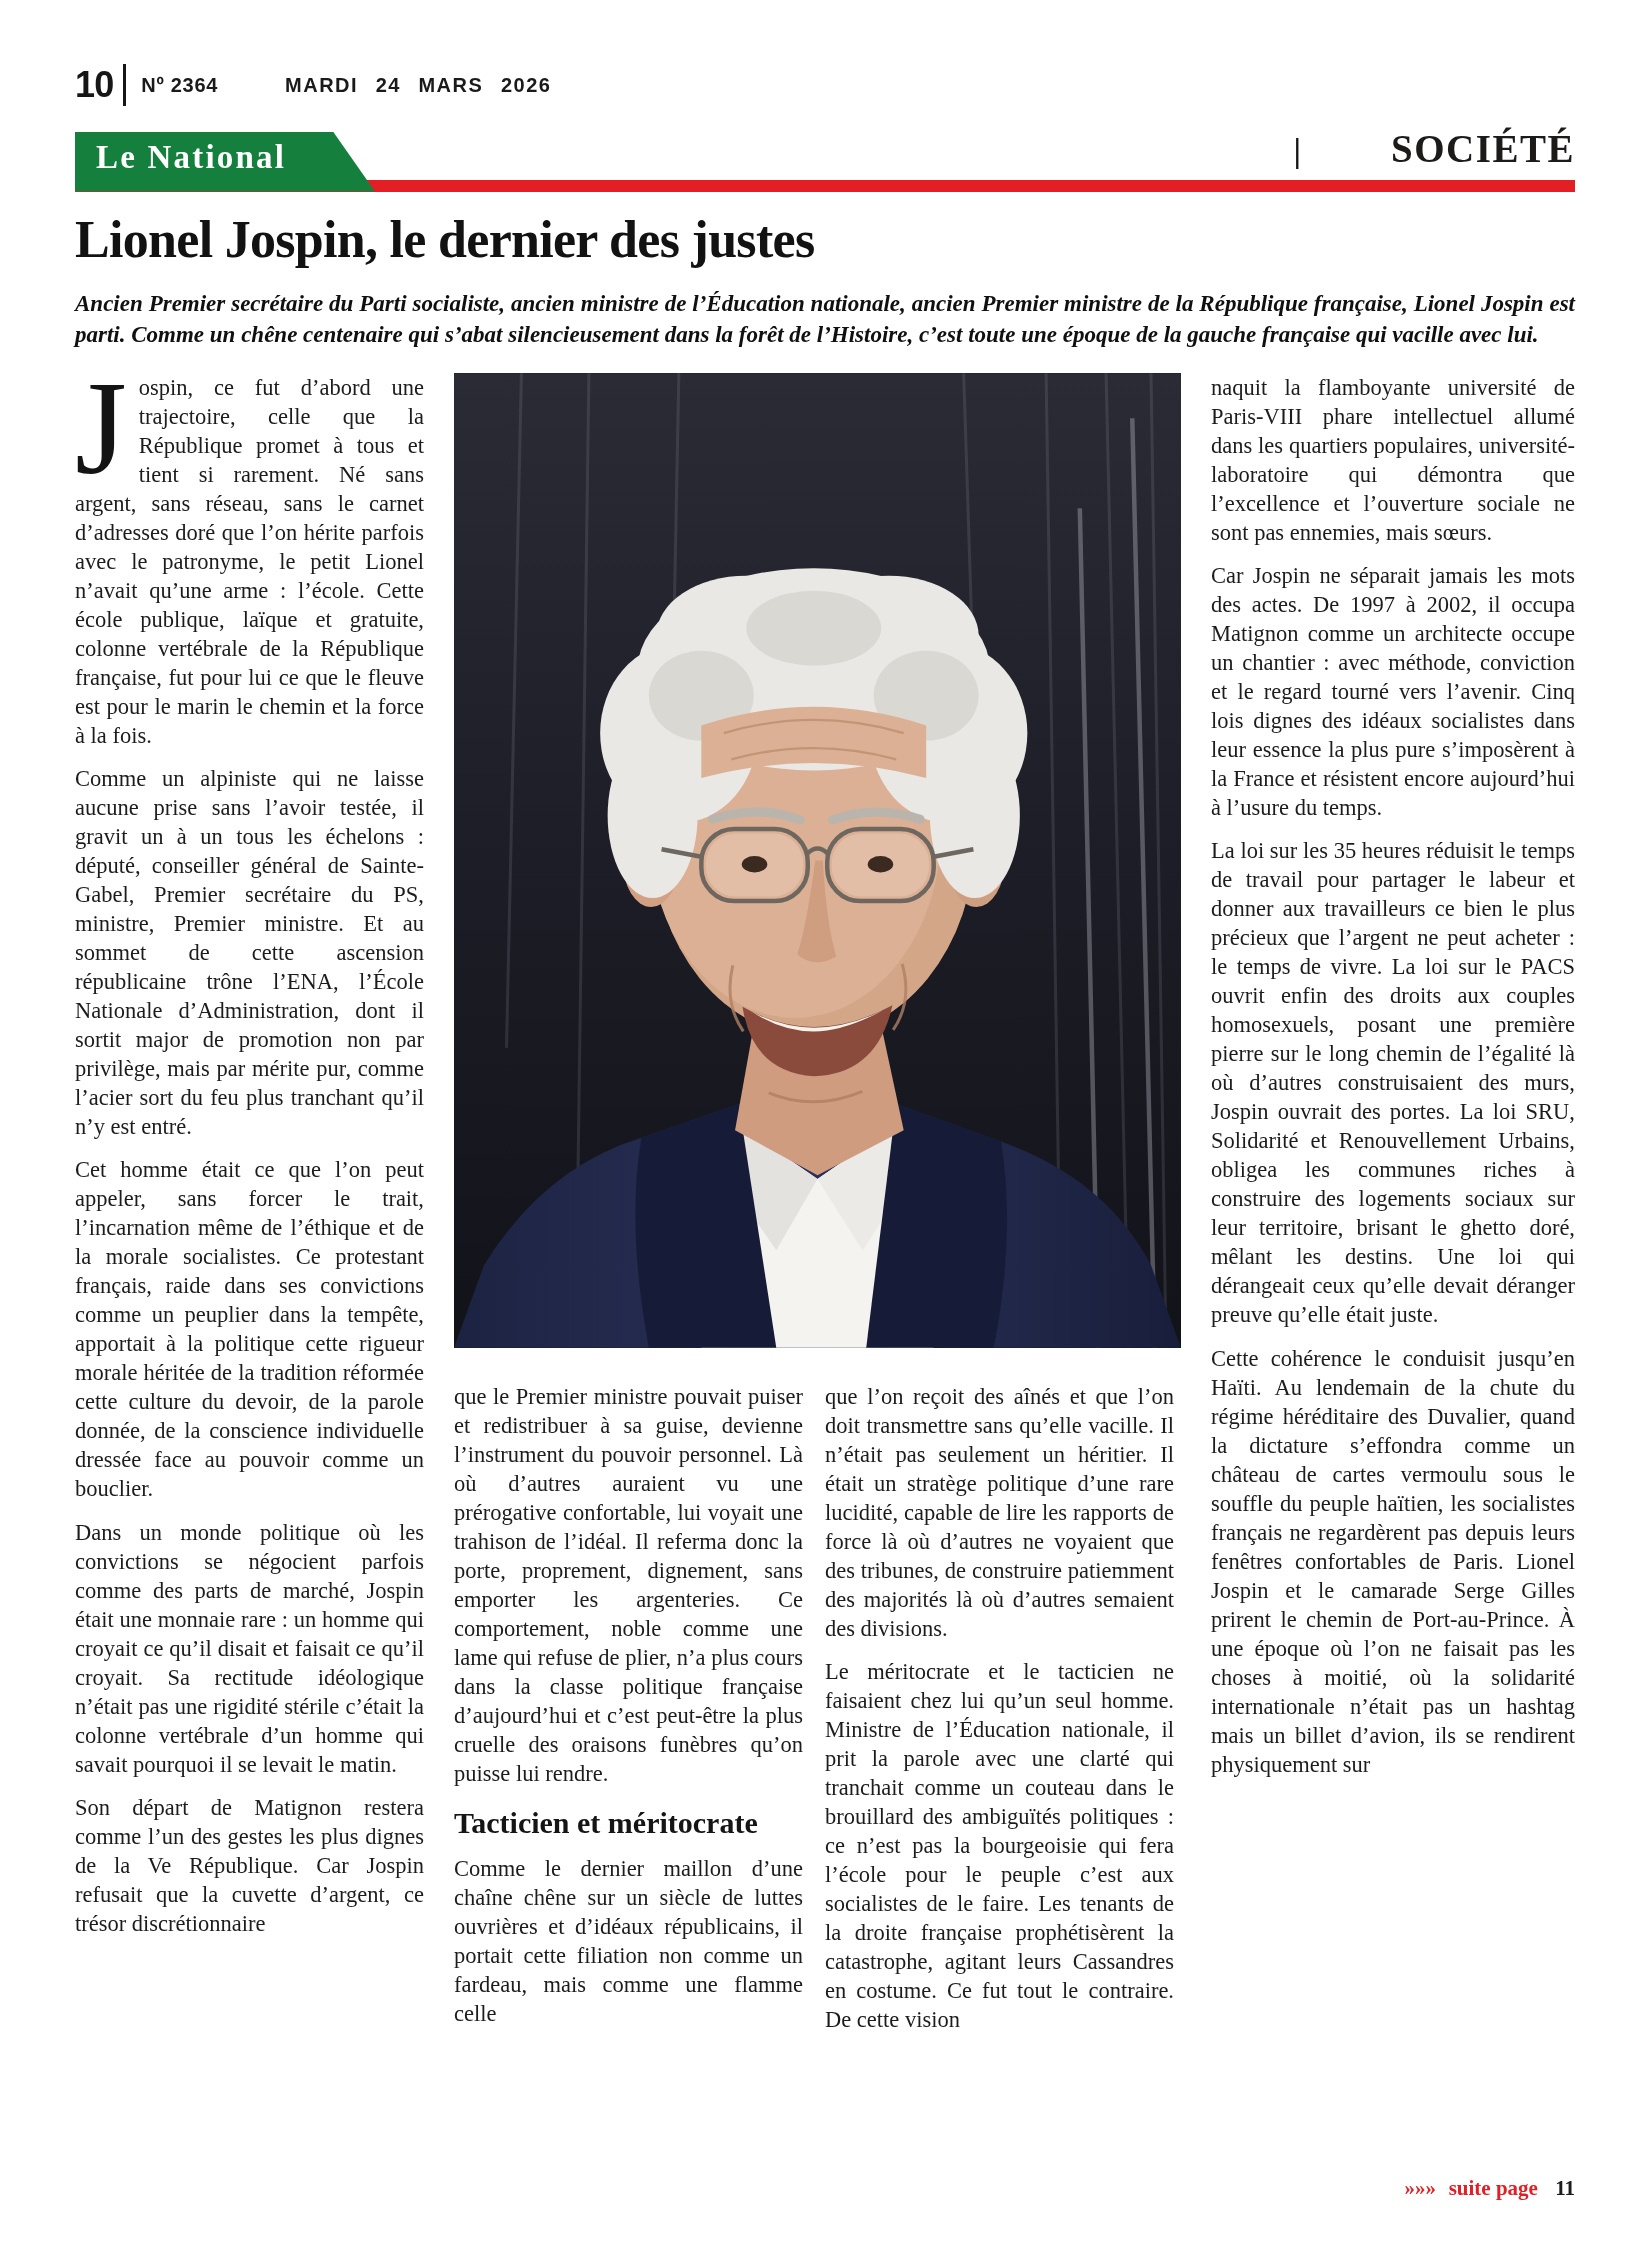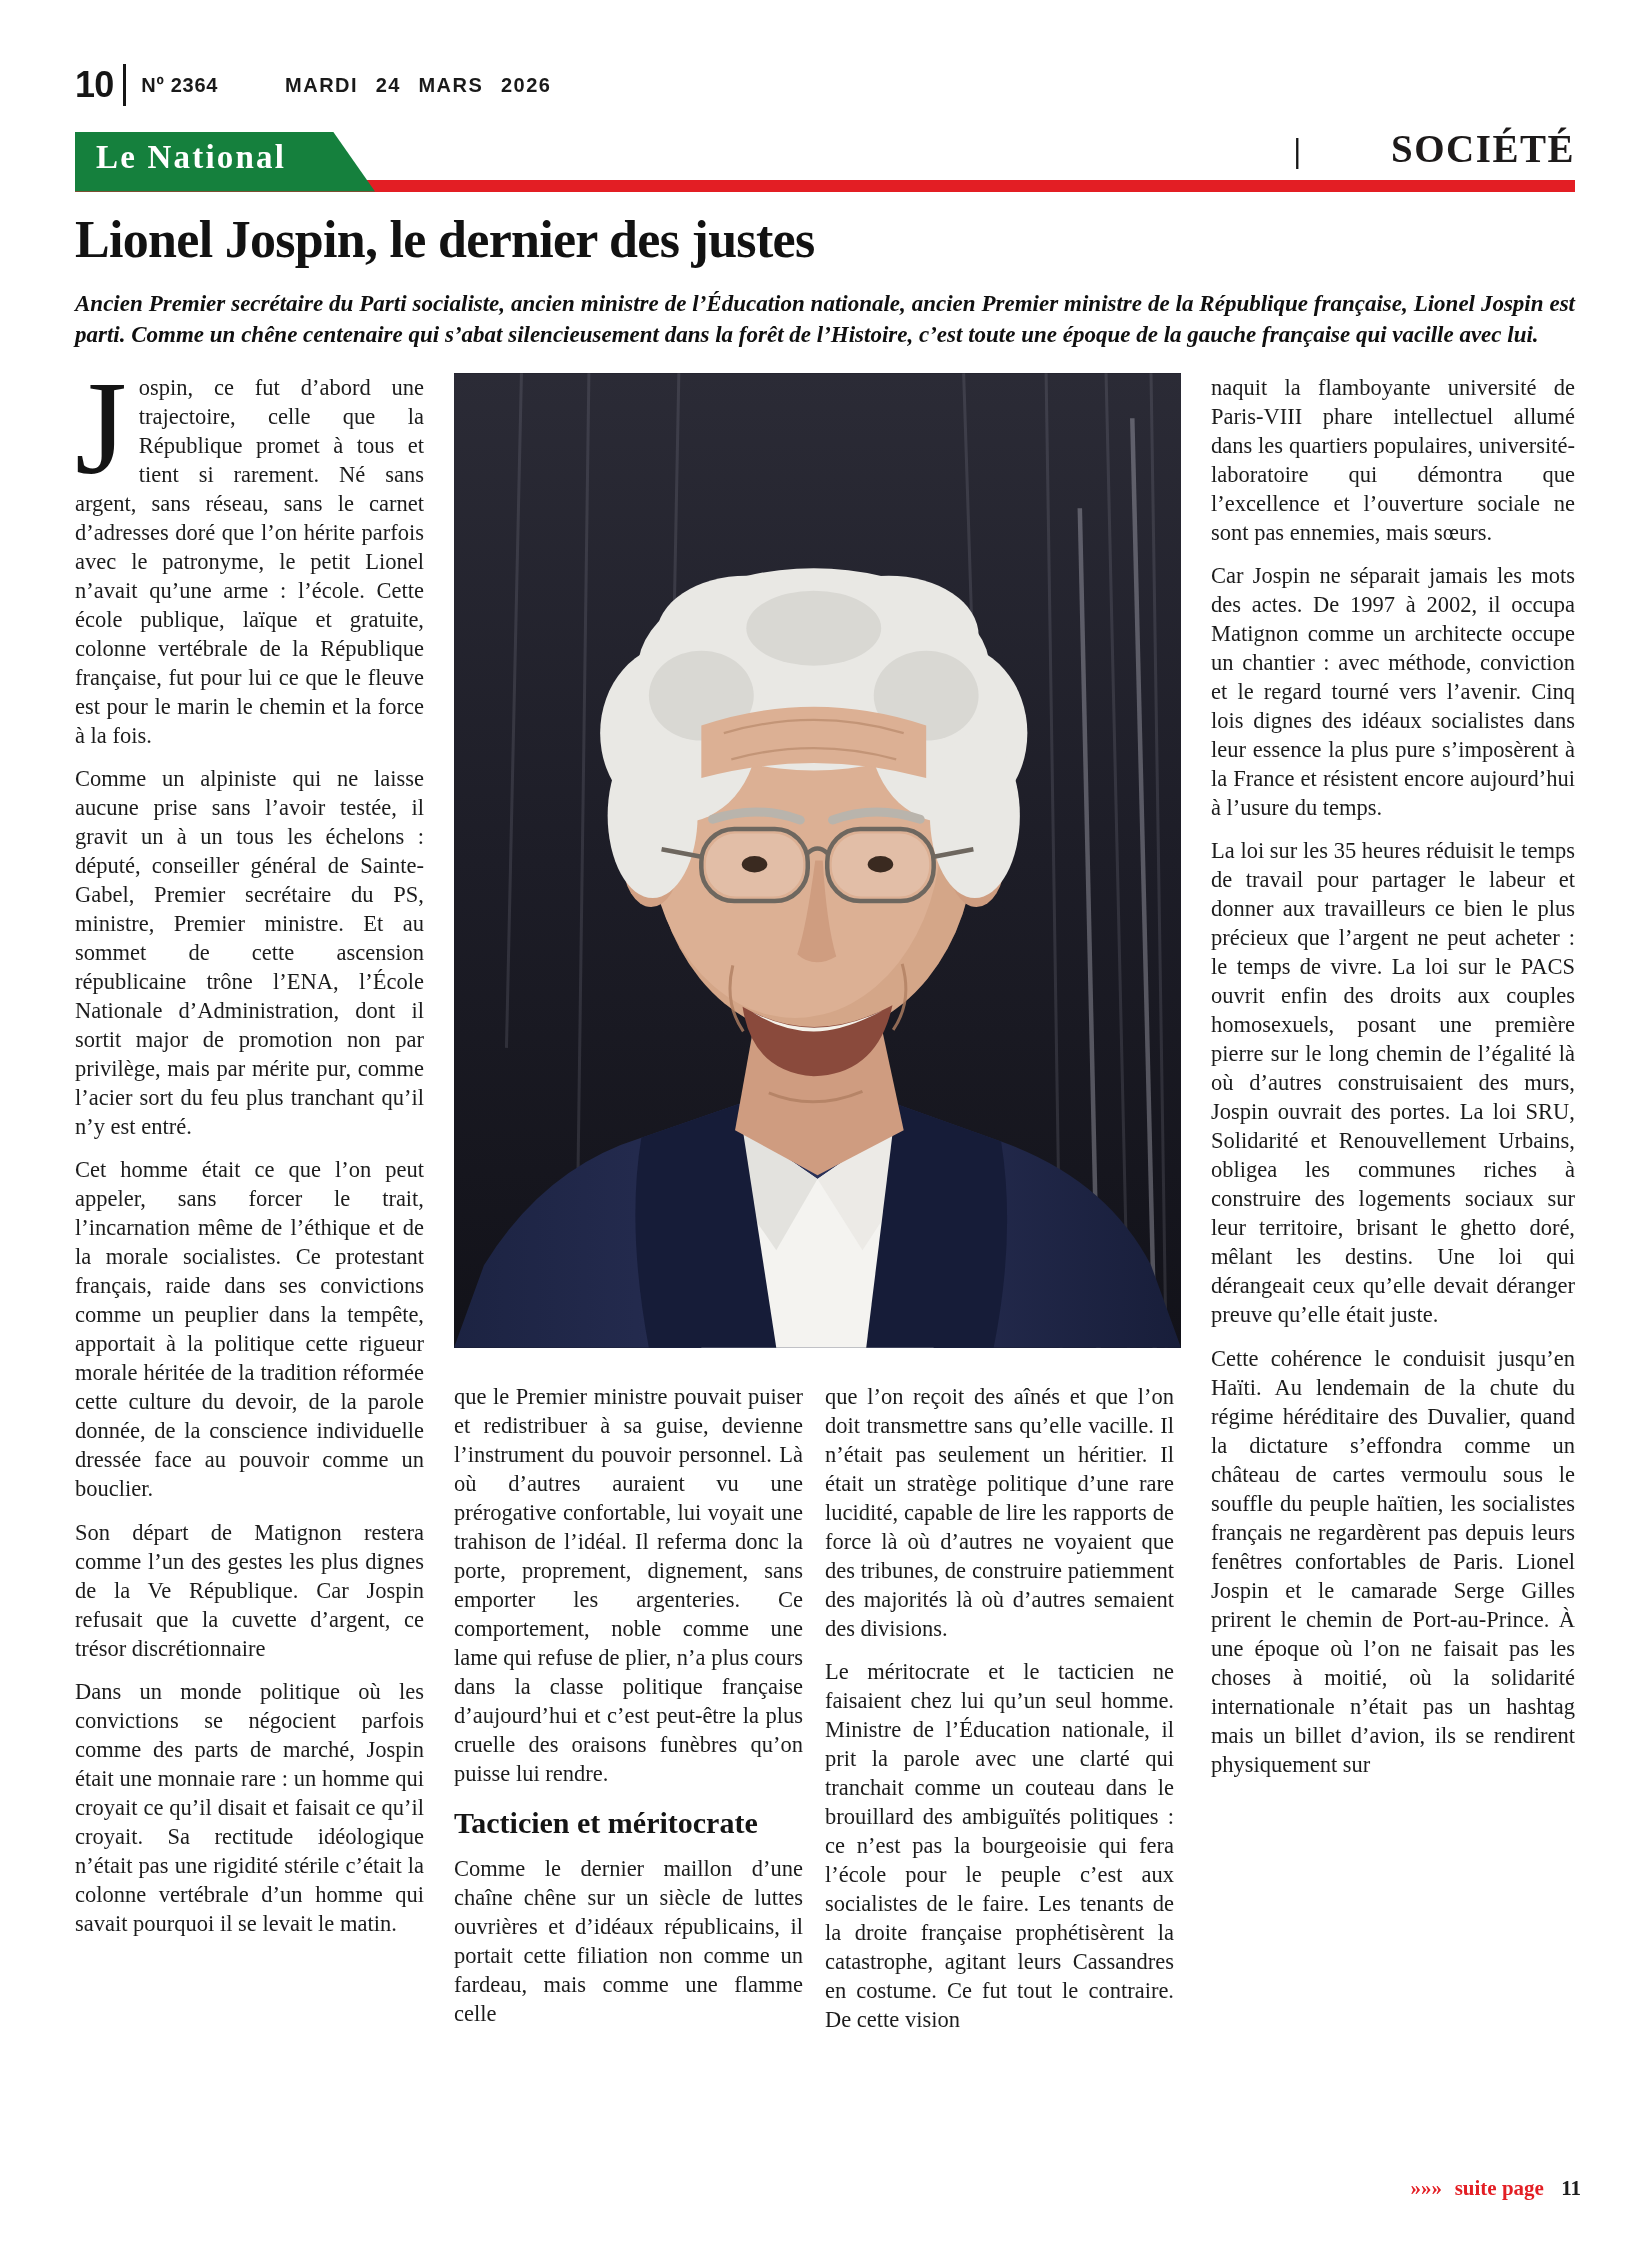"Son départ de Matignon restera" p.body { order: before "Dans un monde politique où" -> after "Dans un monde politique où" }
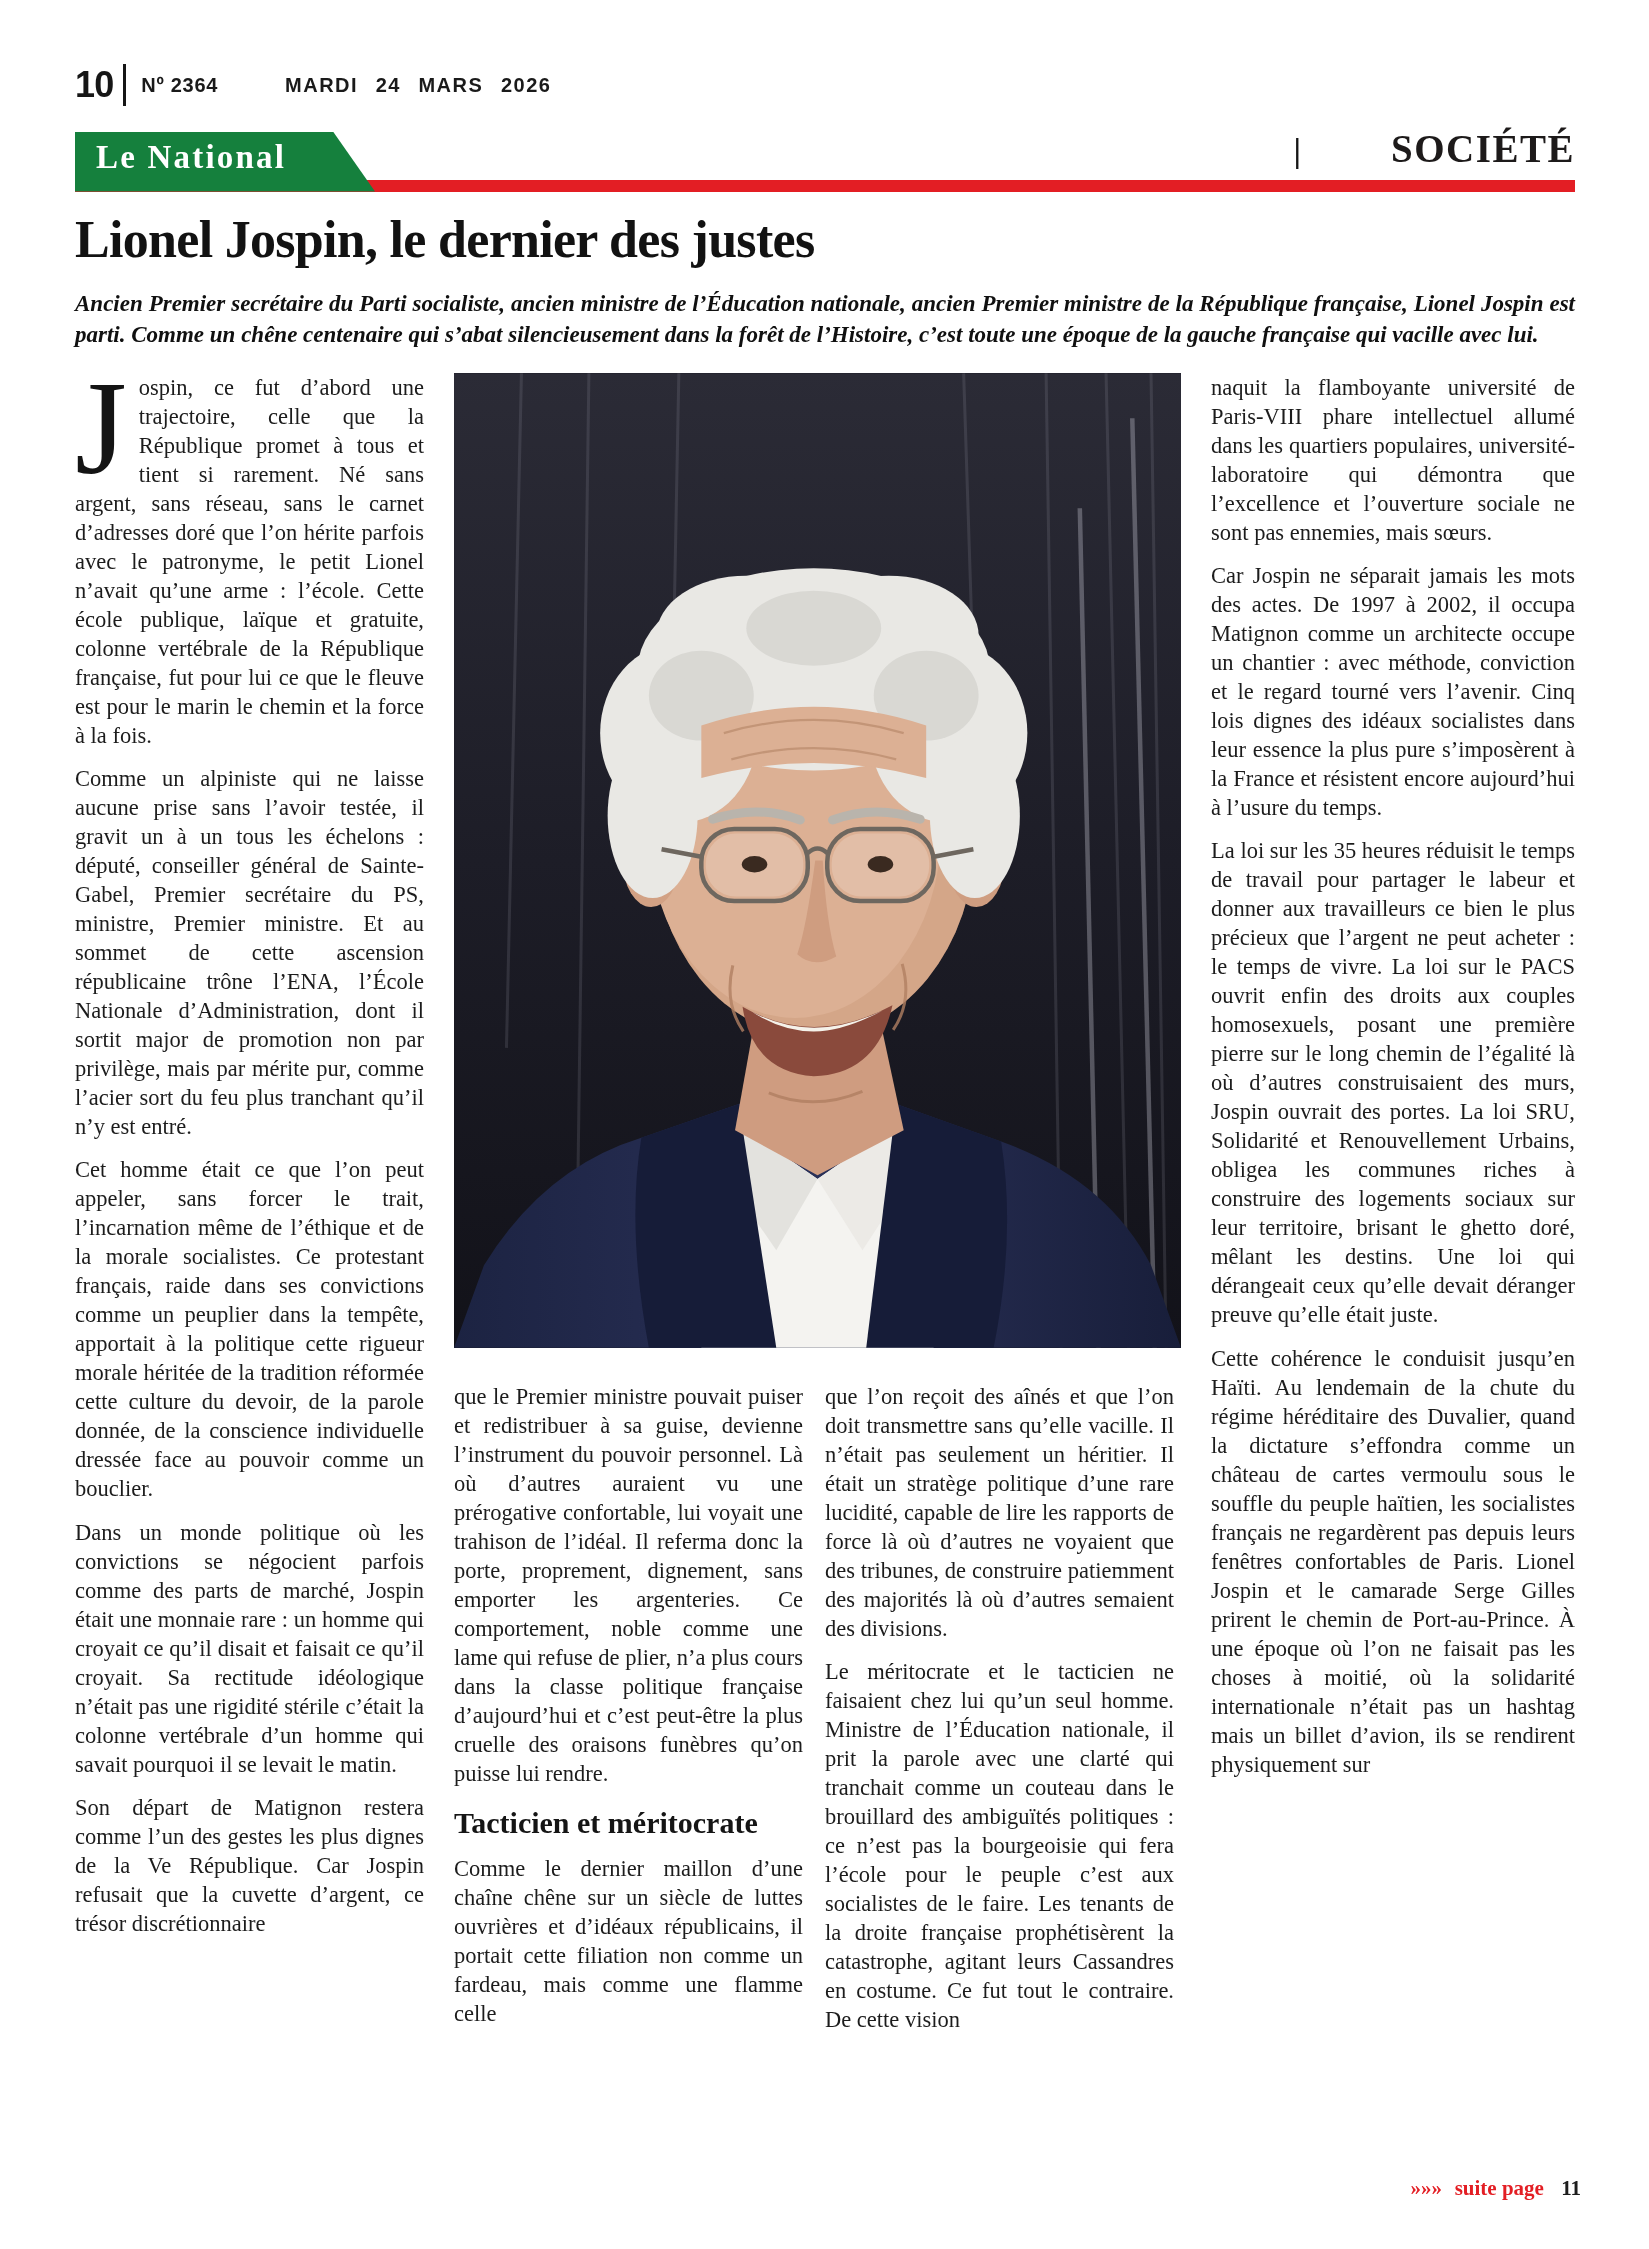"»»» suite page 11" .continuation { right: 69px -> 75px }
